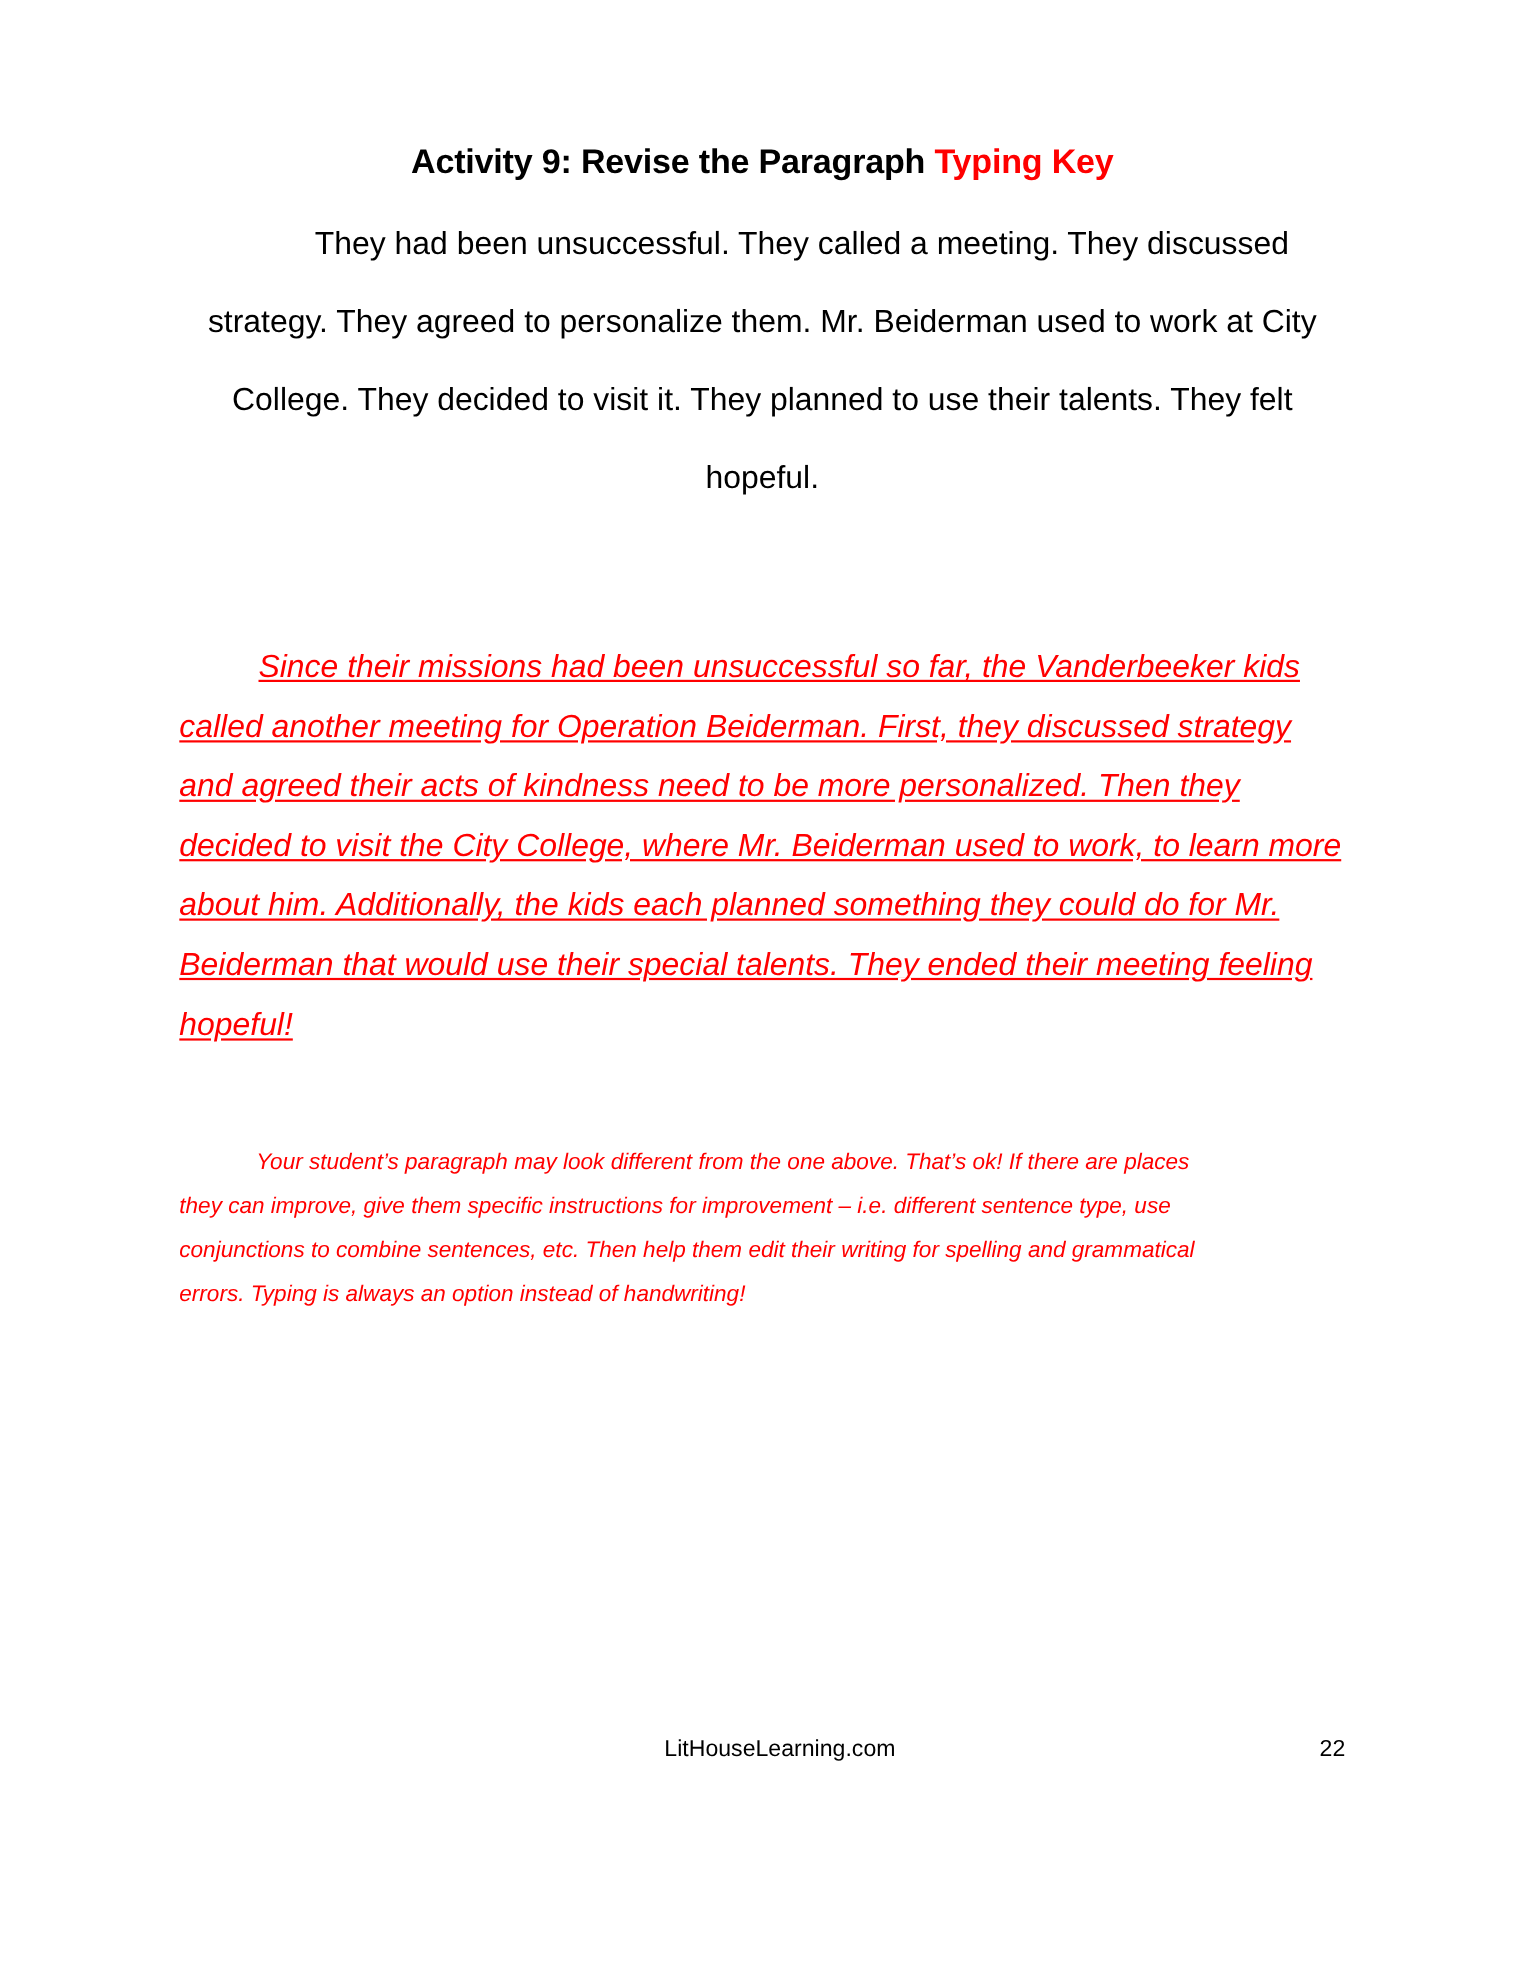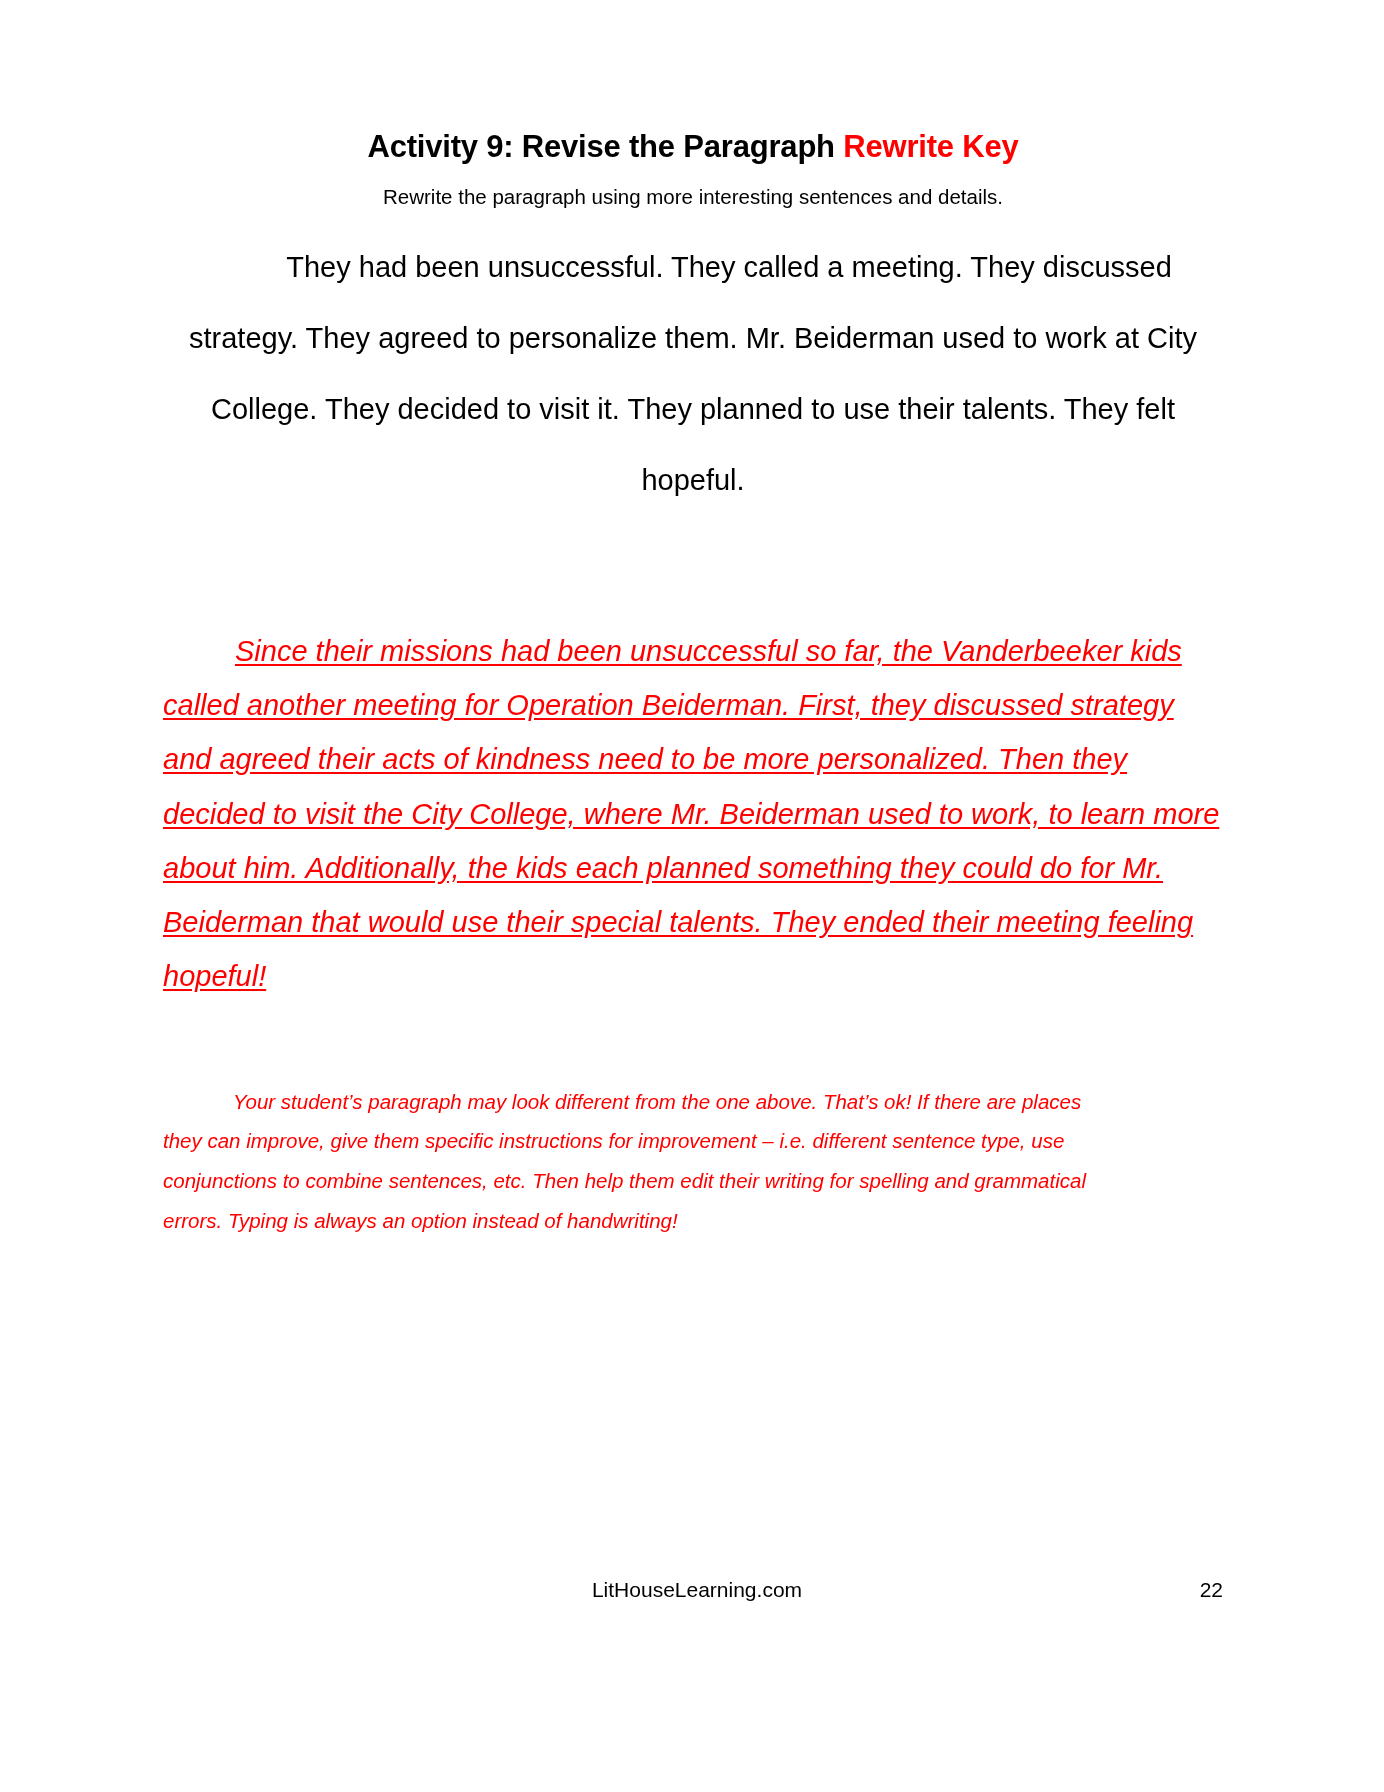"Rewrite Key" span.accent { text: Rewrite -> Typing }
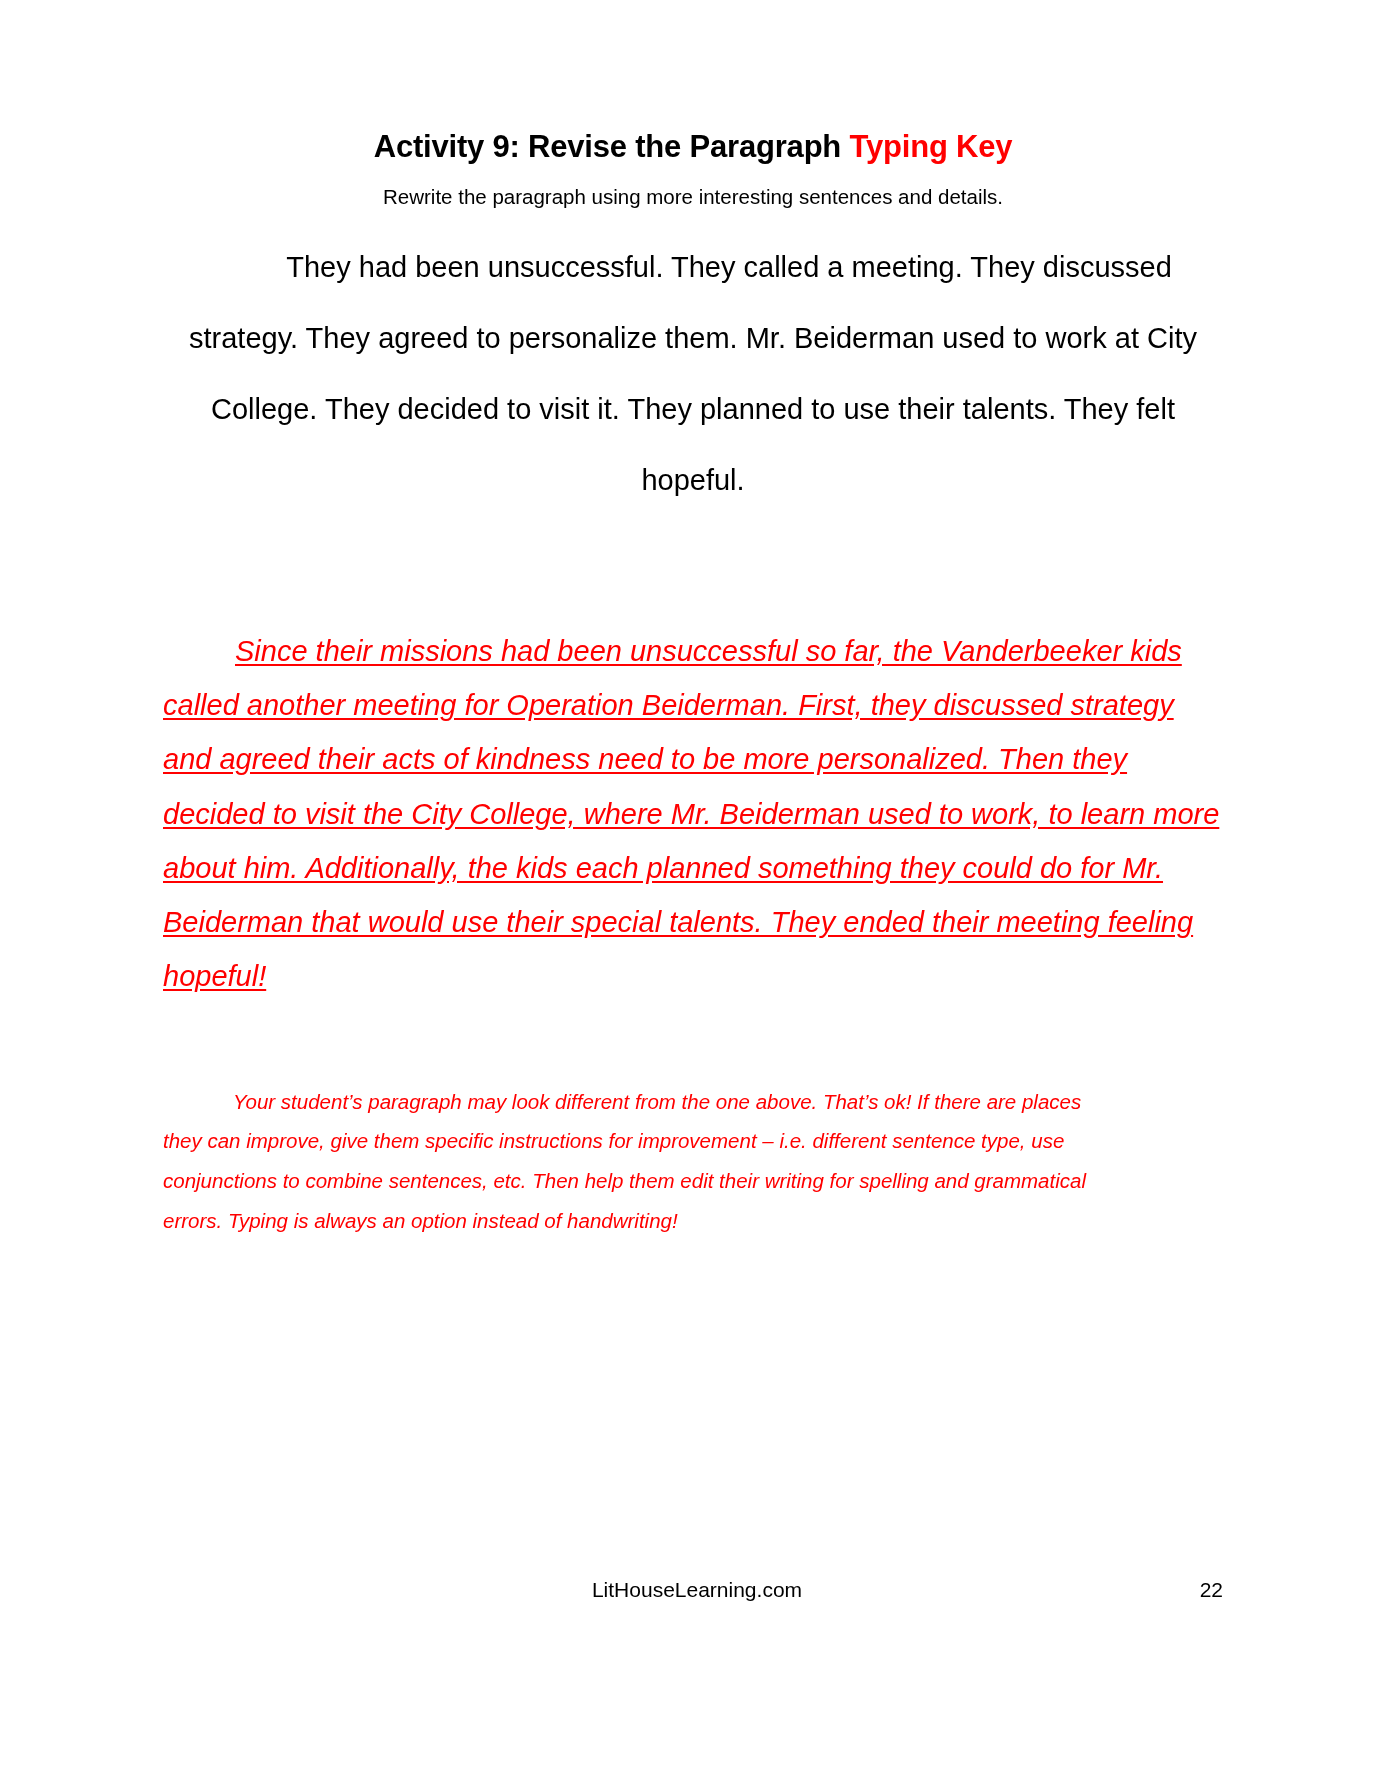"Rewrite the paragraph using more" p.subtitle { html: <p>Rewrite the paragraph using more interesting sentences and details.</p> -> none }
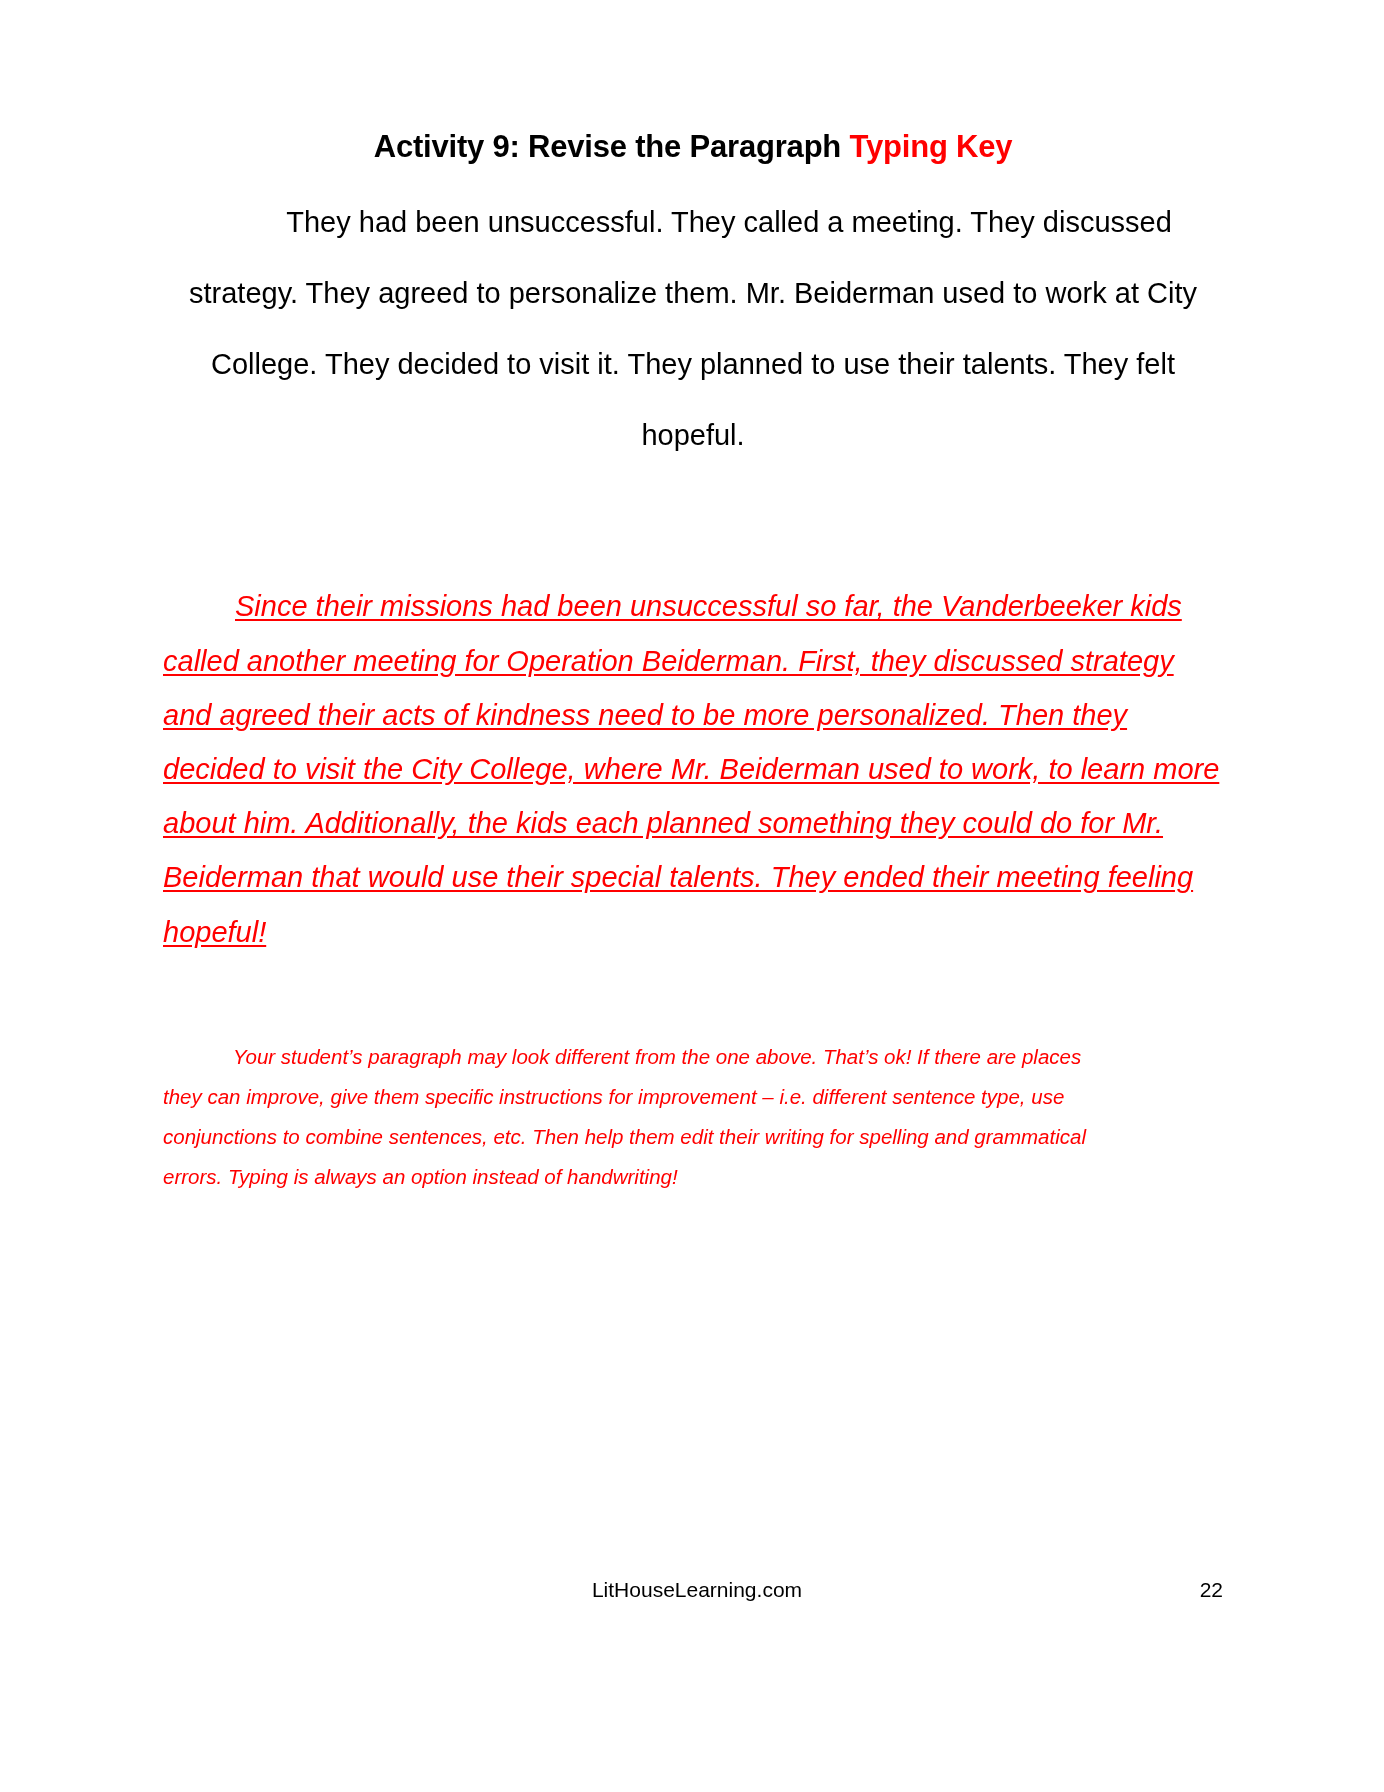"LitHouseLearning.com" .footer-site { left: 4px -> 16px }
